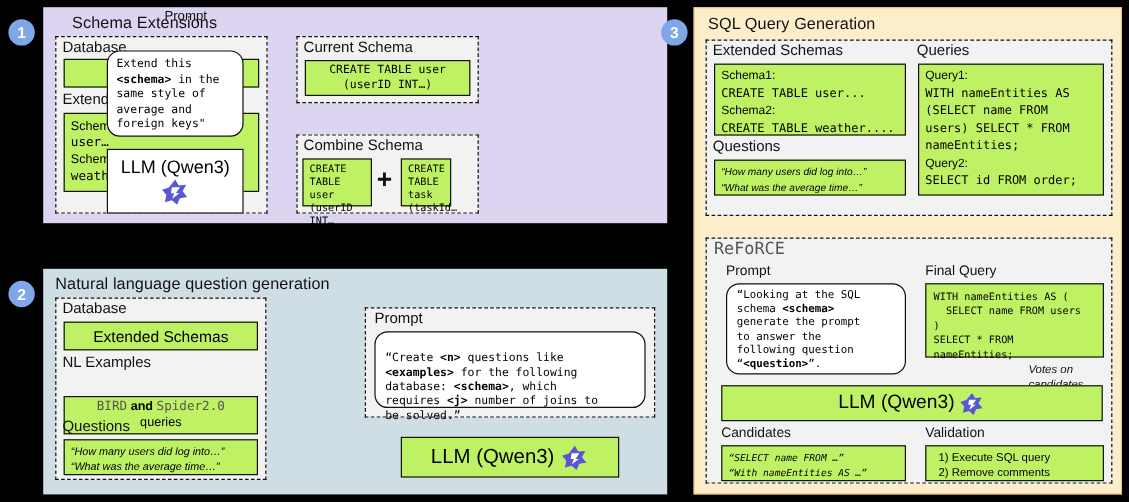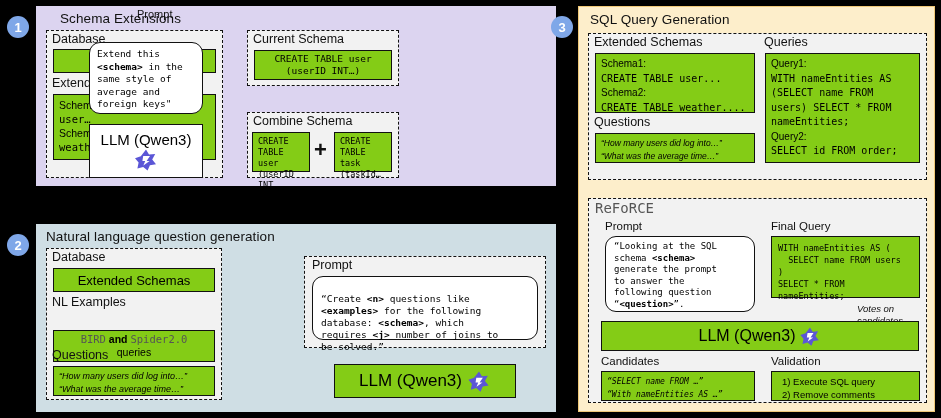"CREATE TABLE user (userID INT…)" .solid { background: #84cc16 -> #bef264 }
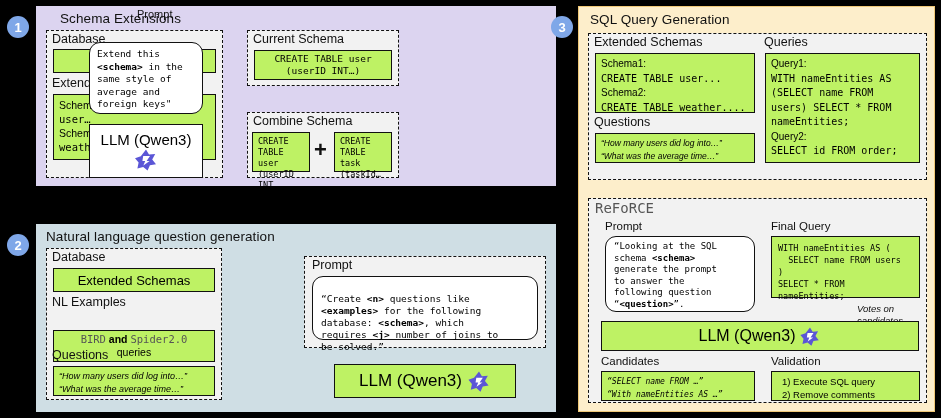"CREATE TABLE task (taskId…" div.solid { width: 58px -> 42px }
